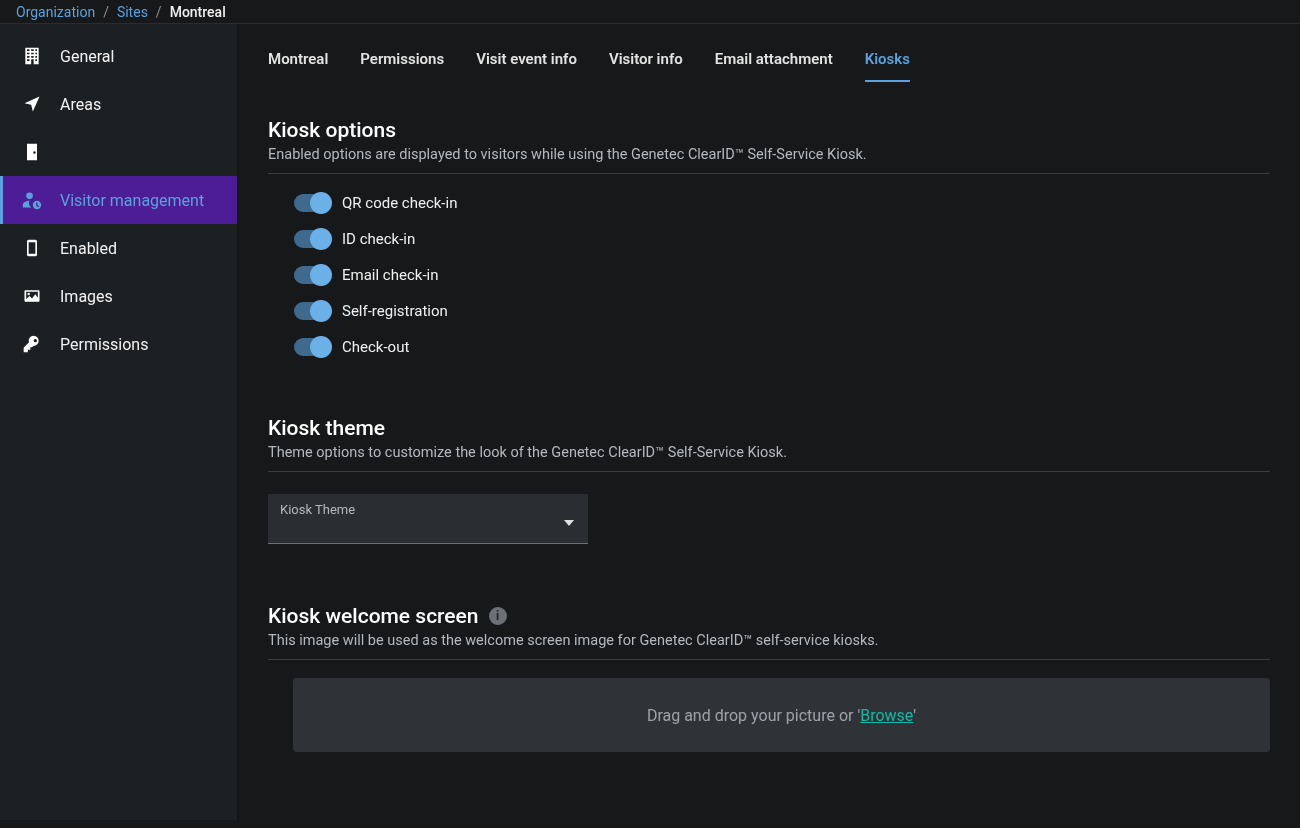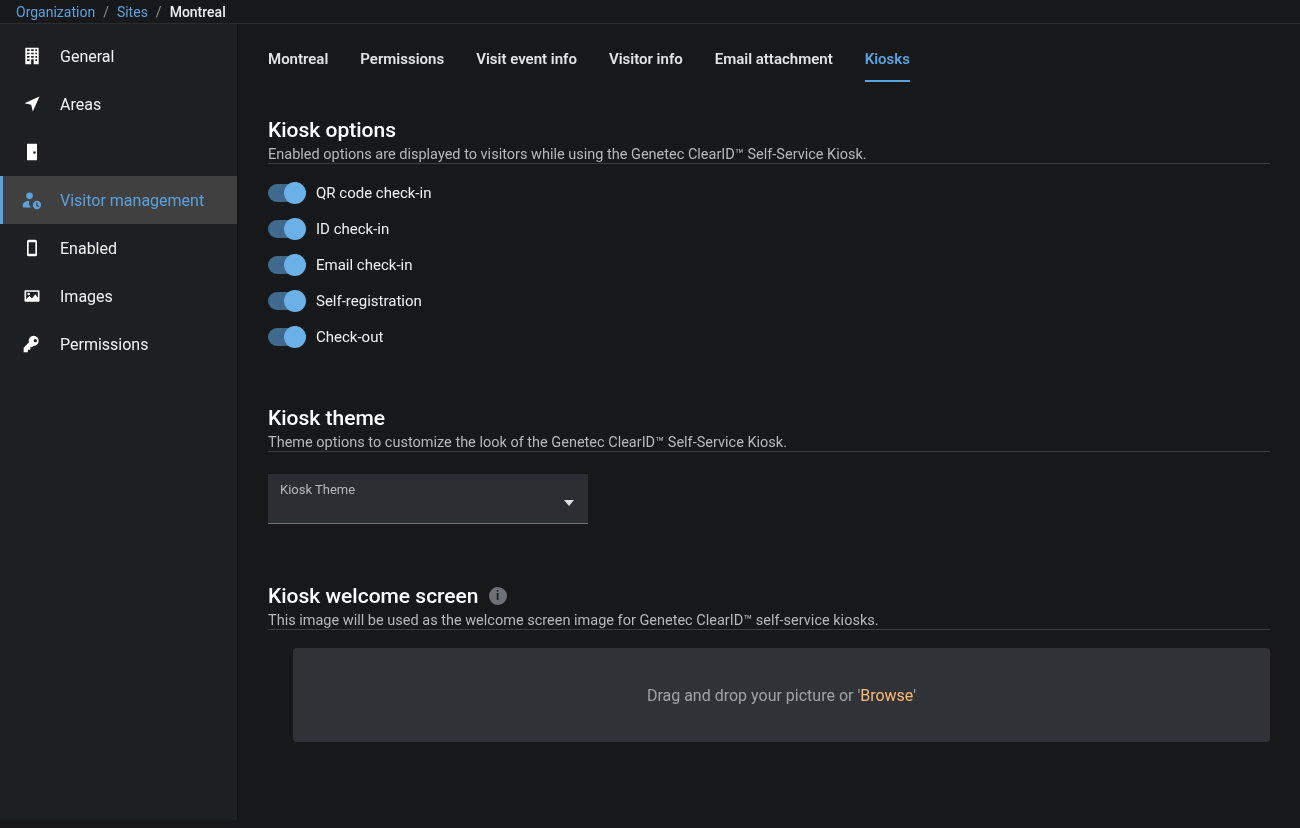"Enabled options are displayed to" .section-desc { padding-bottom: none -> 10px }
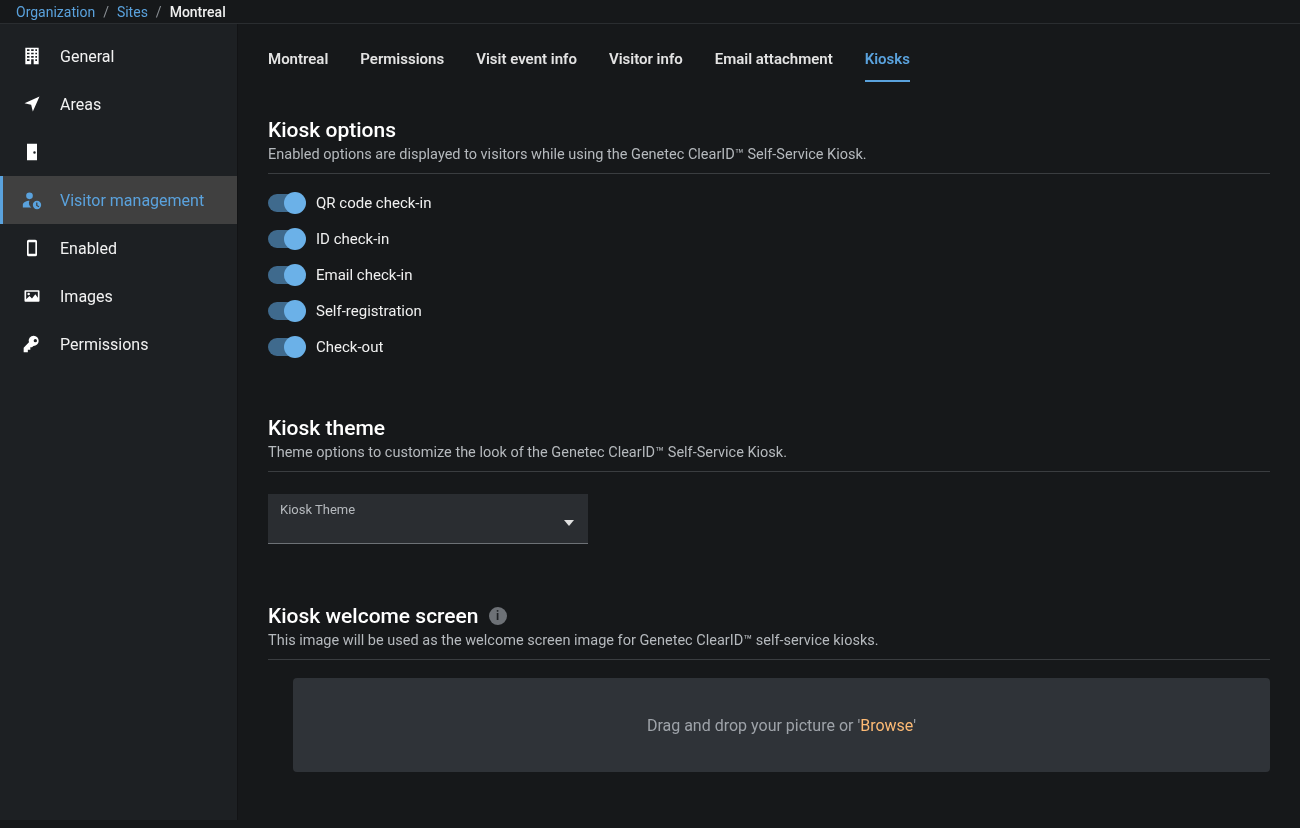"Visitor management" .sidebar-item.active { background: #404040 -> #4c1d95 }
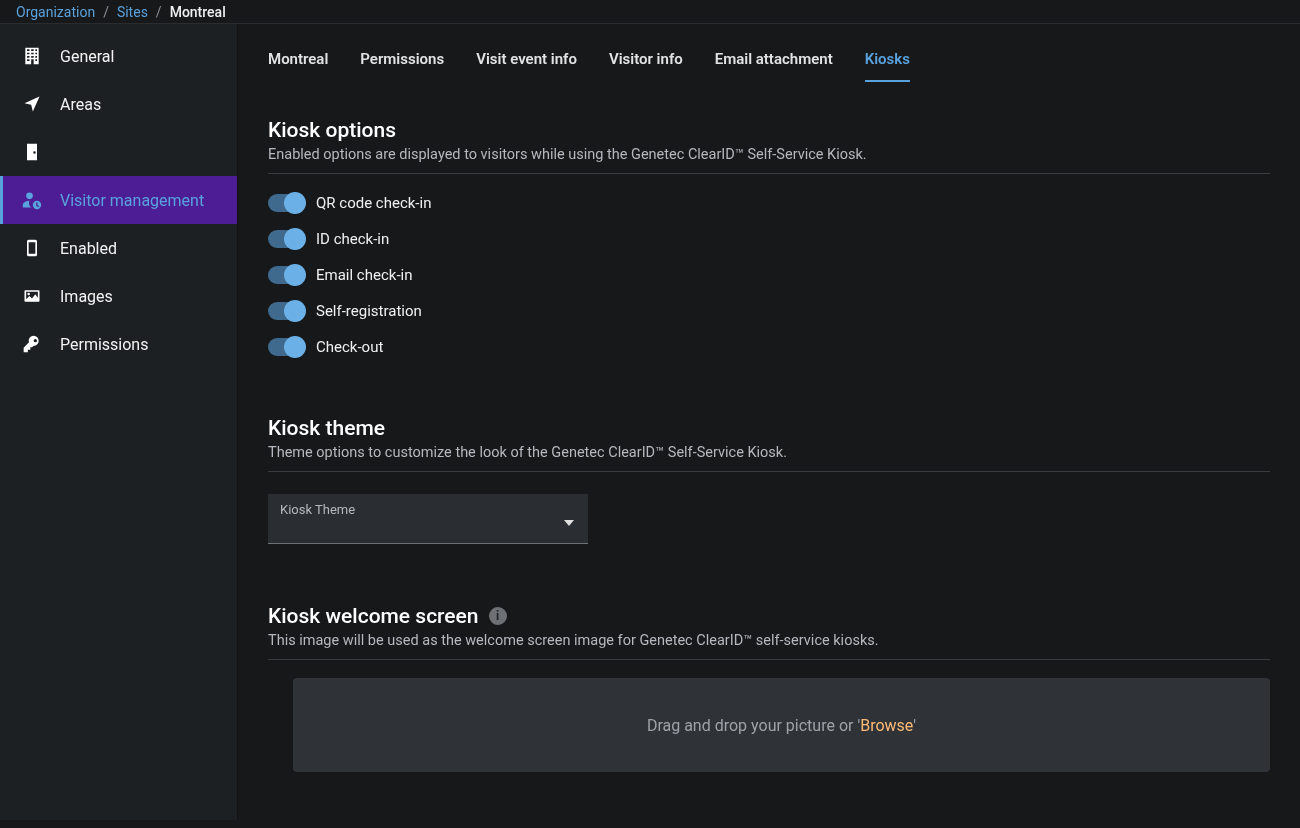"QR code check-in" .toggle-row { margin-left: none -> 26px }
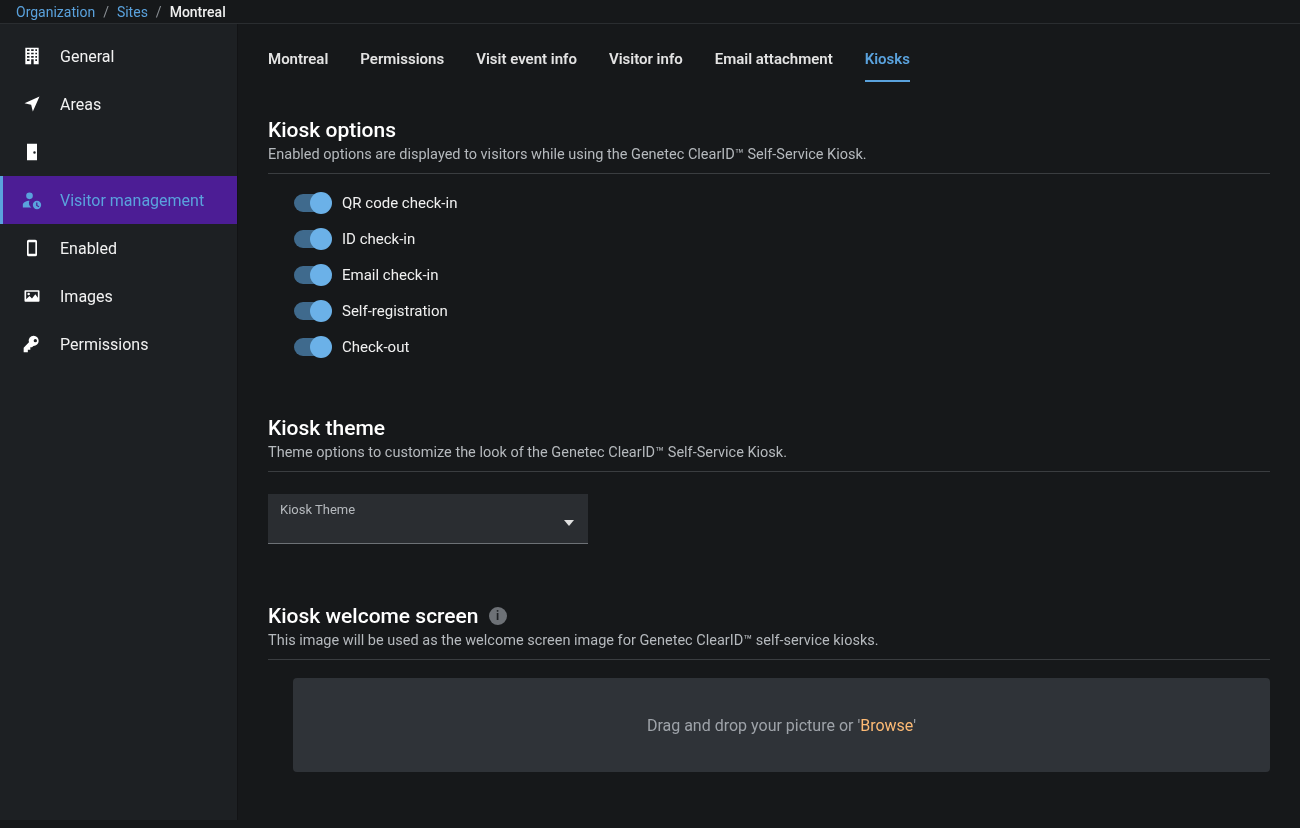"Drag and drop your picture" .dropzone { height: 94px -> 74px }
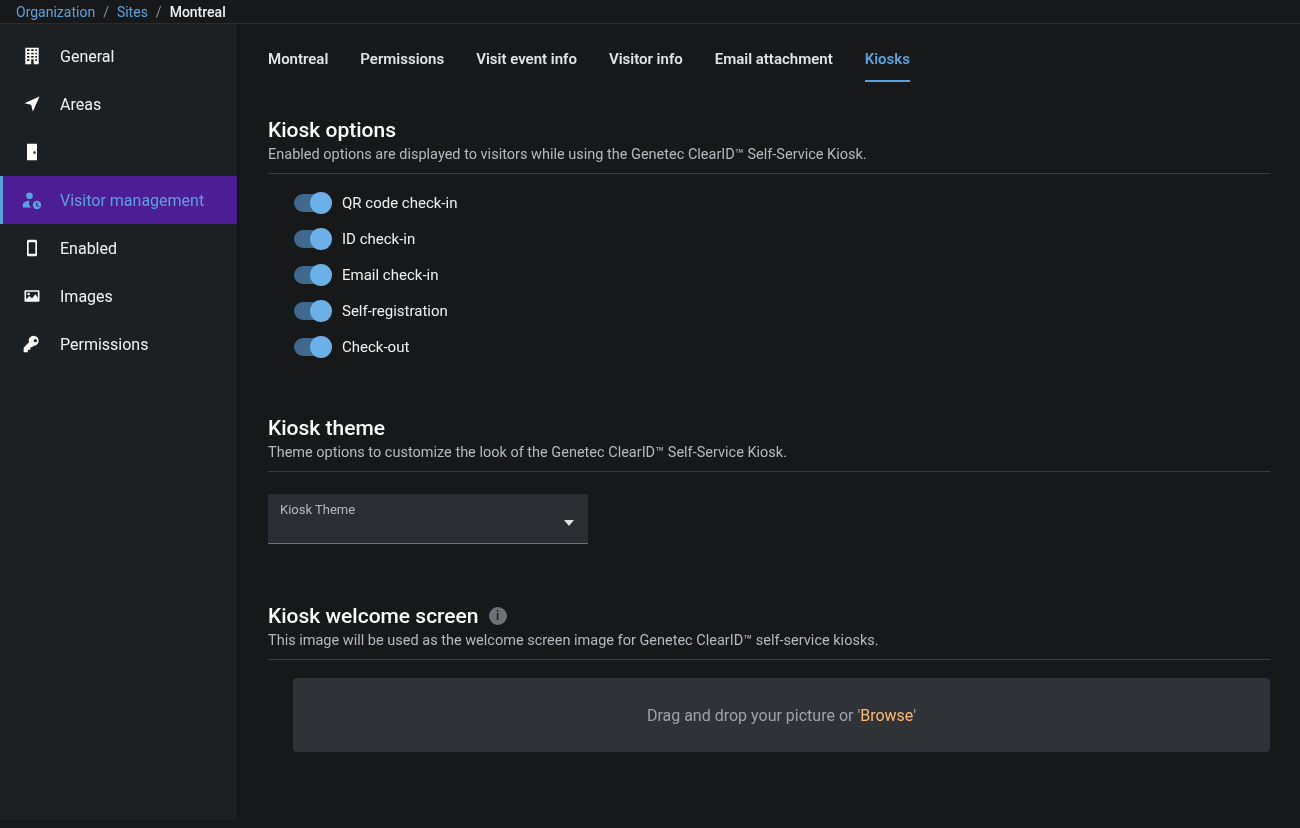"Browse" .dropzone .browse { color: #fdba74 -> #14b8a6; text-decoration: none -> underline }
